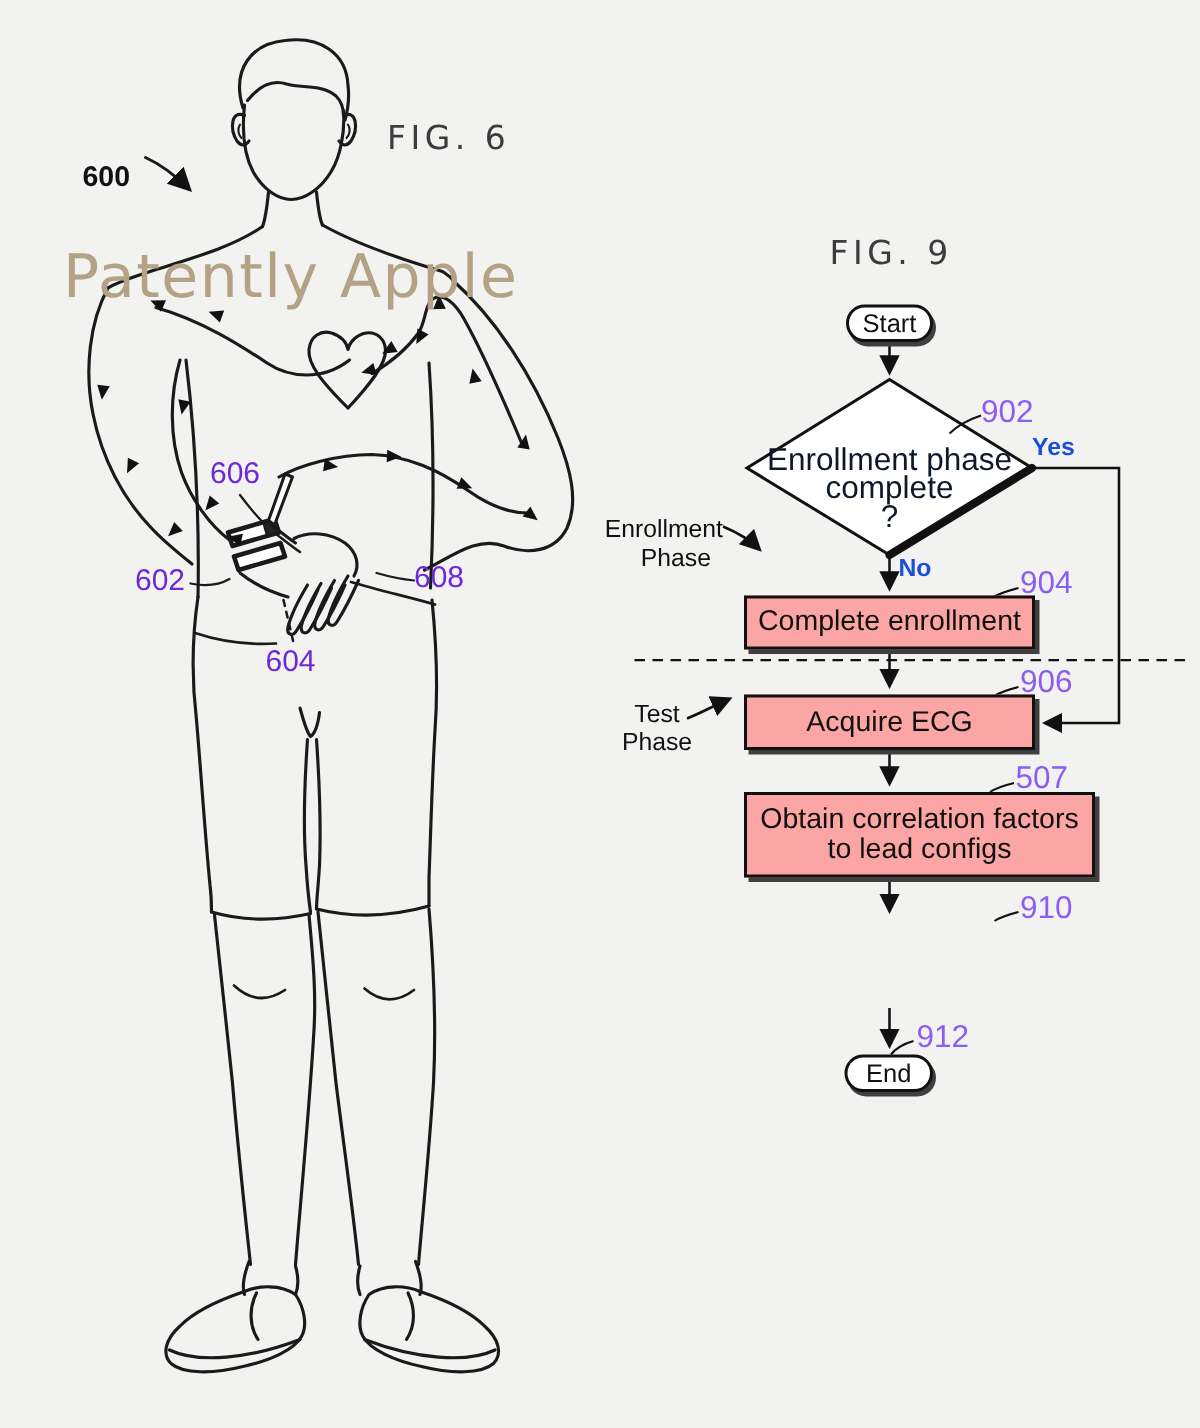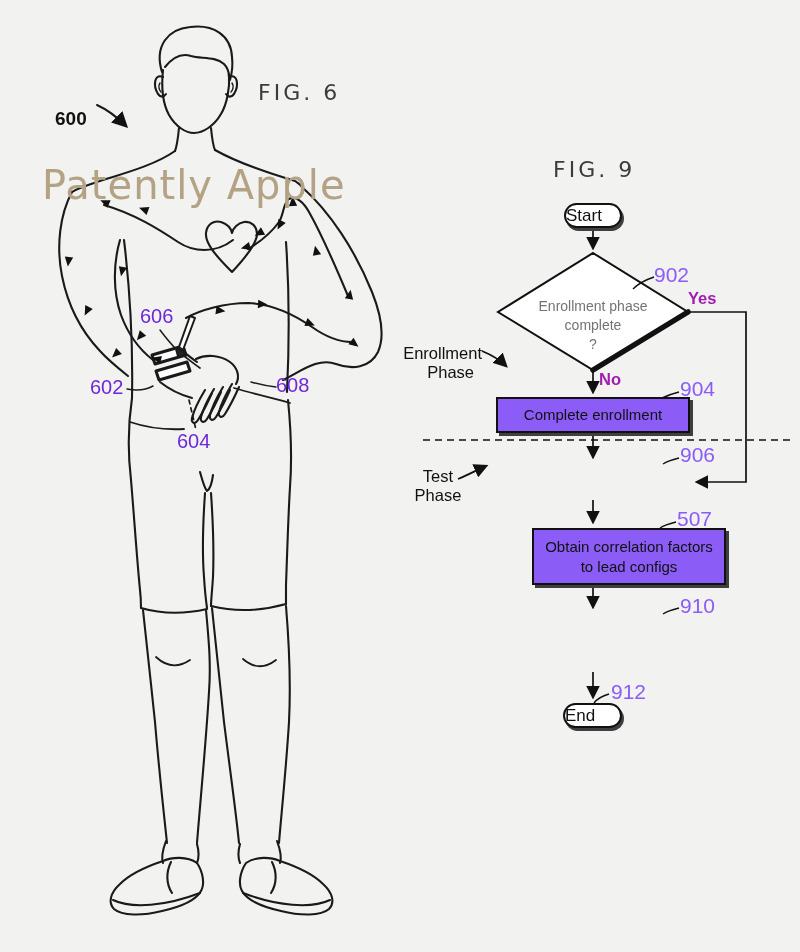"Start" .terminal { justify-content: none -> center }
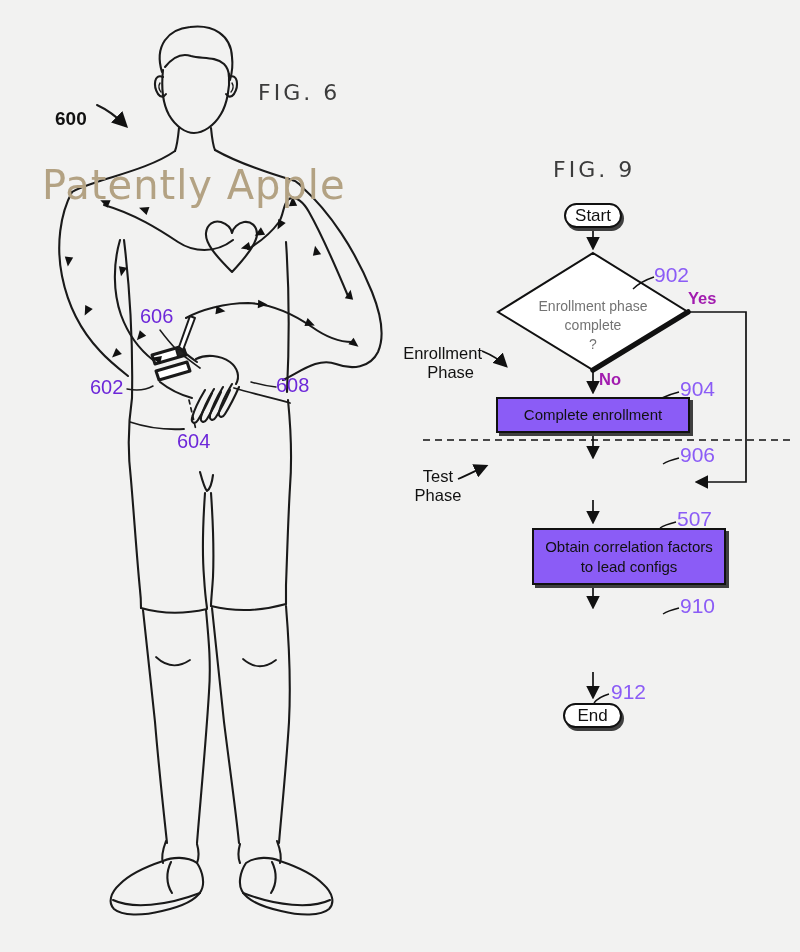"Enrollment phase" .diamond-text { color: #737373 -> #0f172a; font-size: 14px -> 21px }
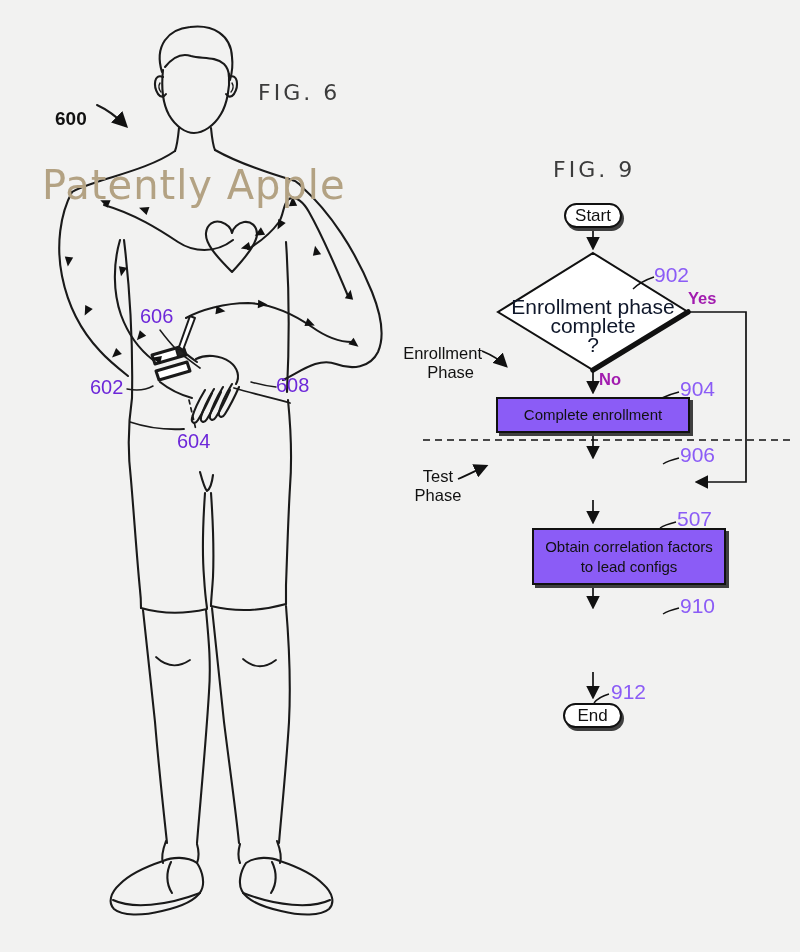"Yes" .branch-label { color: #a21caf -> #1d4ed8 }
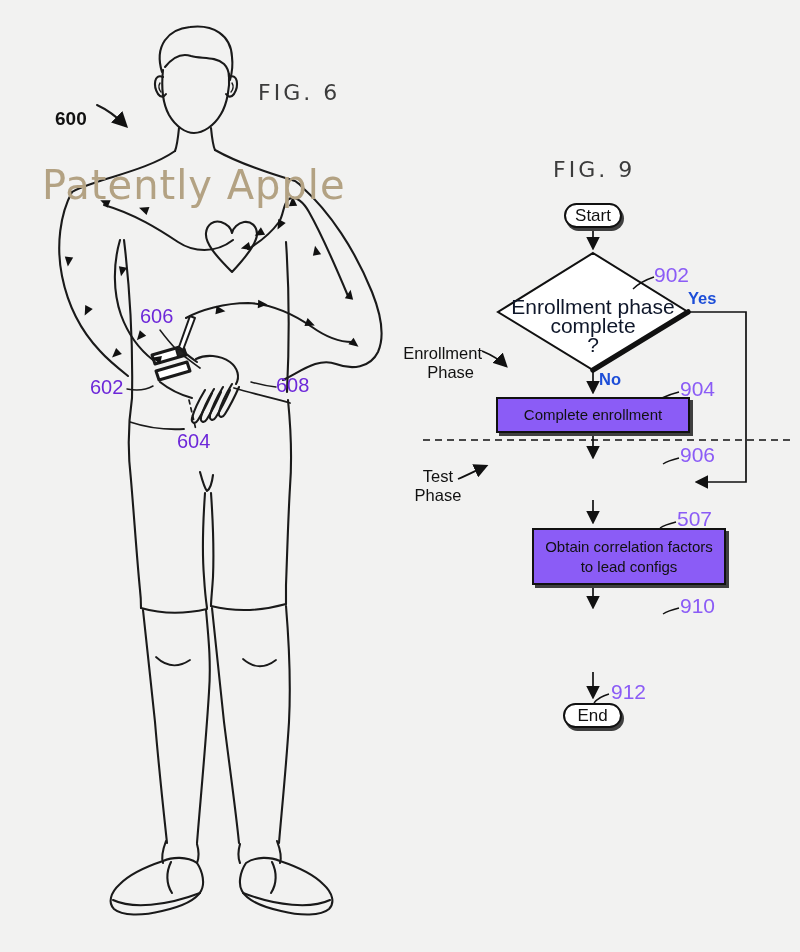"Complete enrollment" .process { background: #8b5cf6 -> #fca5a5; font-size: 15px -> 19px }
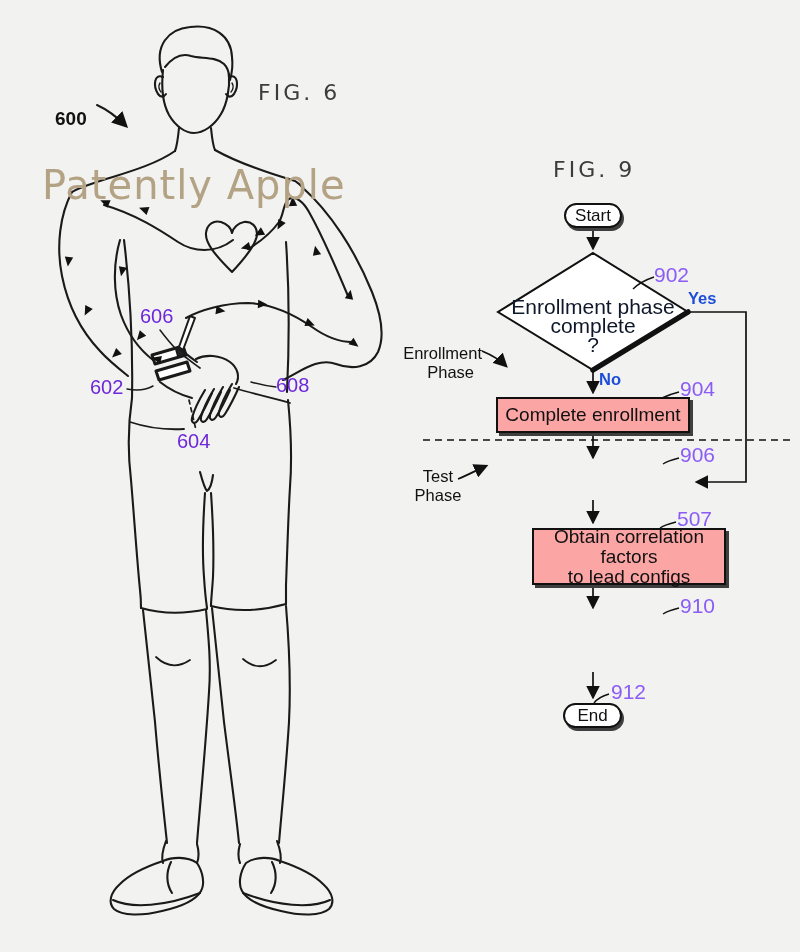"Acquire ECG" div.abs { html: none -> <div> <div>Acquire ECG</div> </div> }
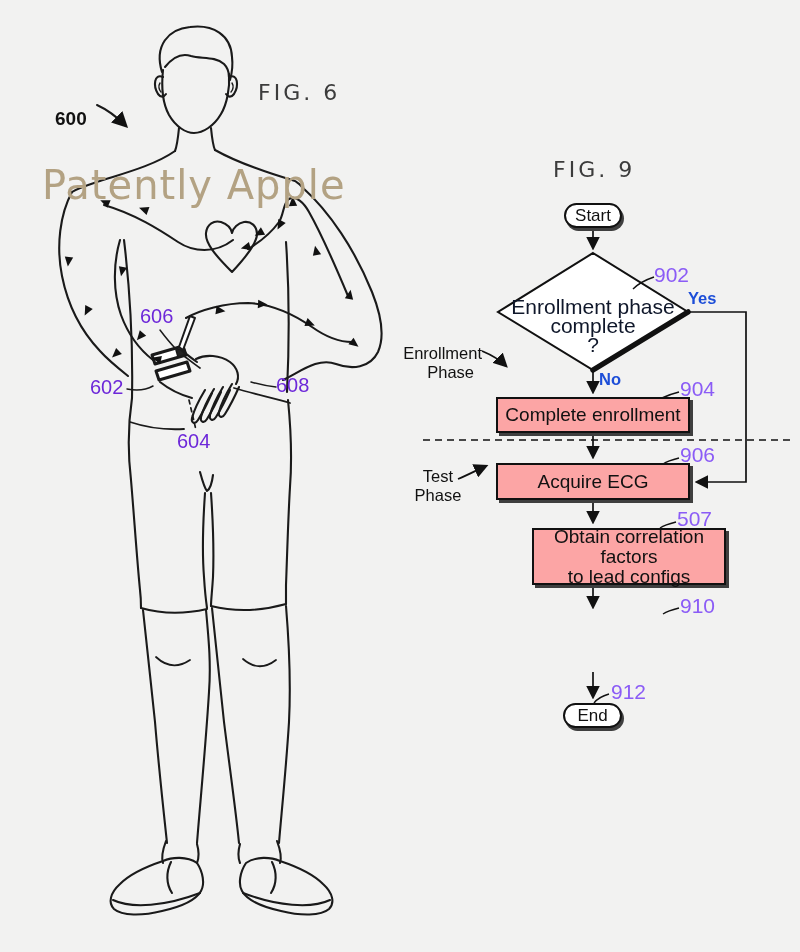"Obtain correlation factors" div.abs { margin-left: 36px -> none; width: 194px -> 234px }
